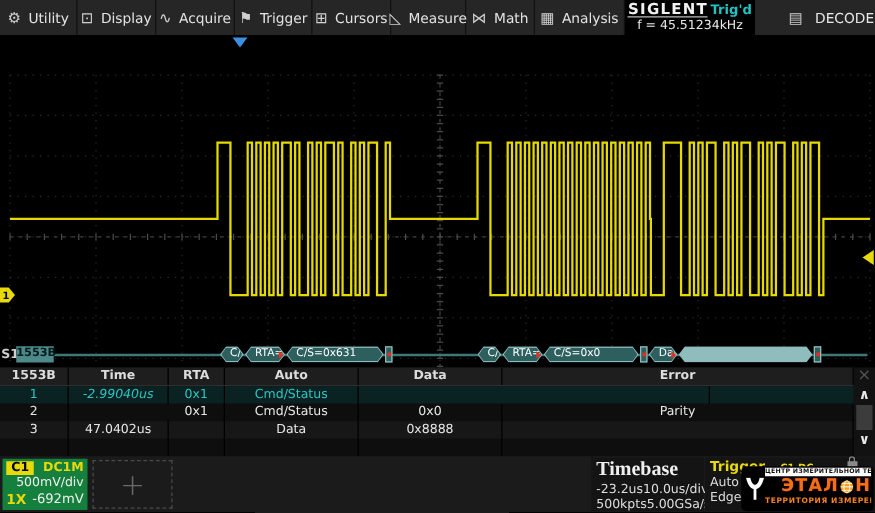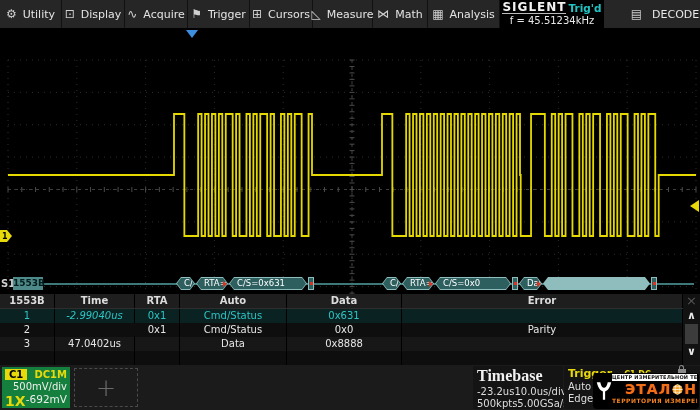"0x631" div.td { html: <div>0x631</div> -> none }
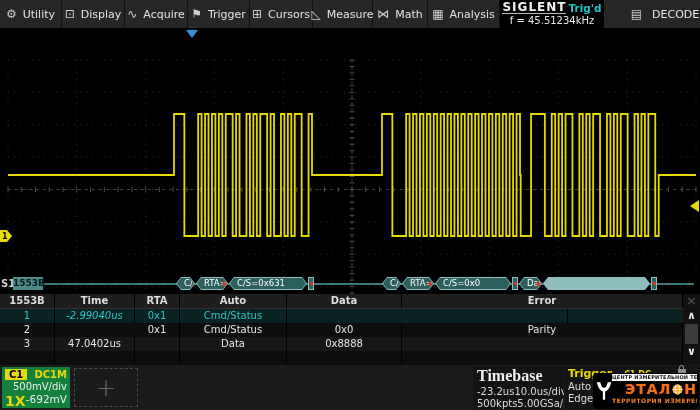"1X" #ch1-probe { font-size: 14px -> 11px }
